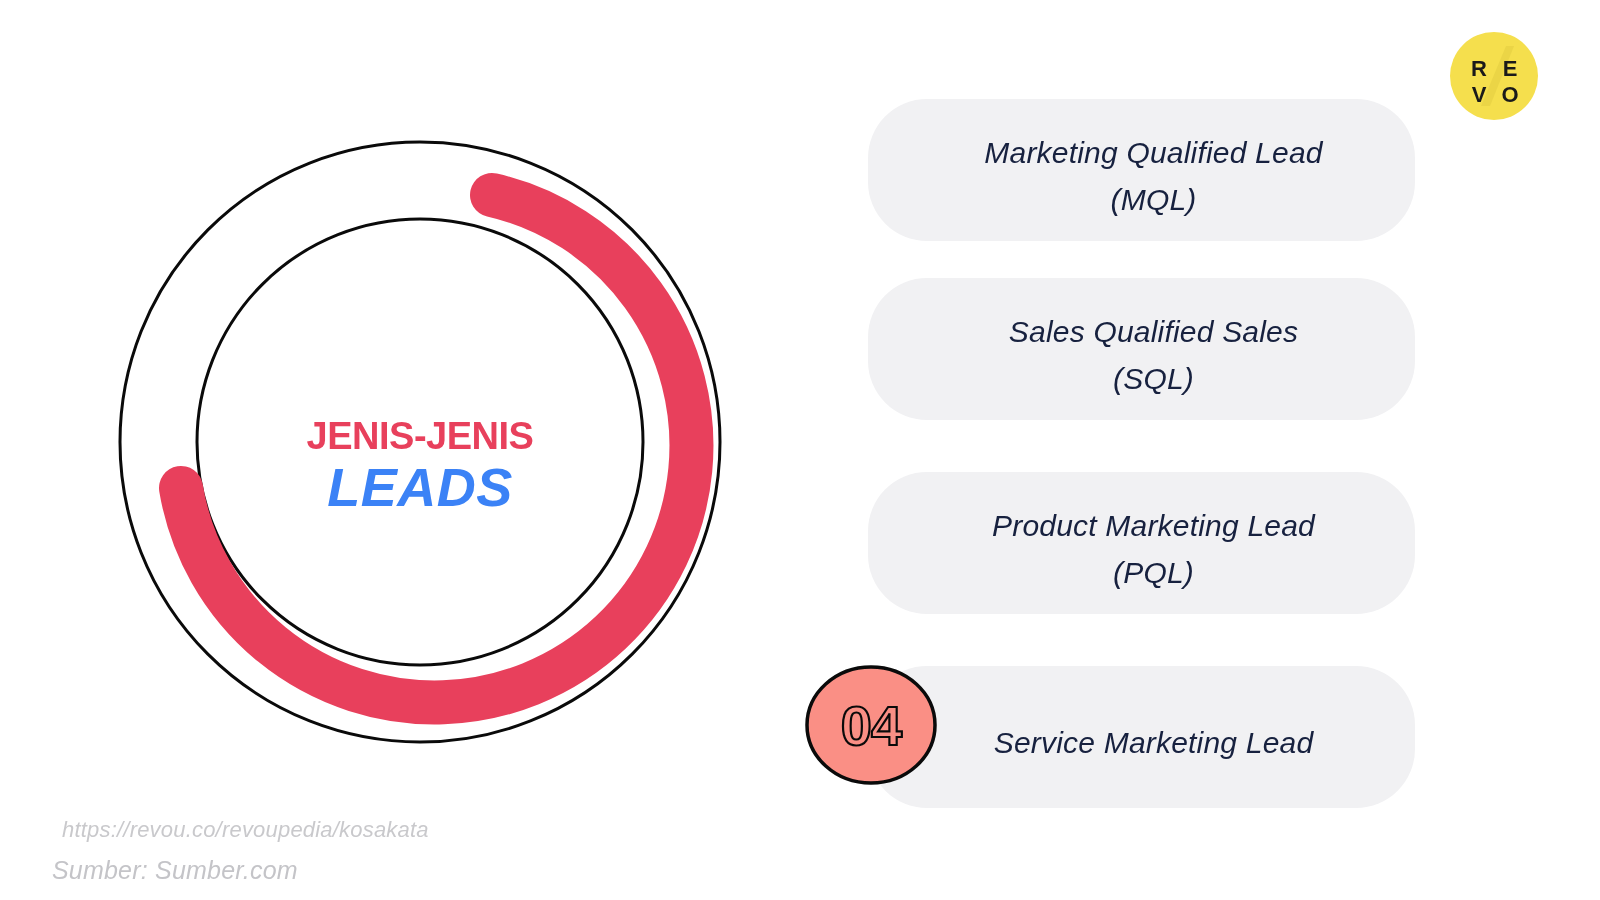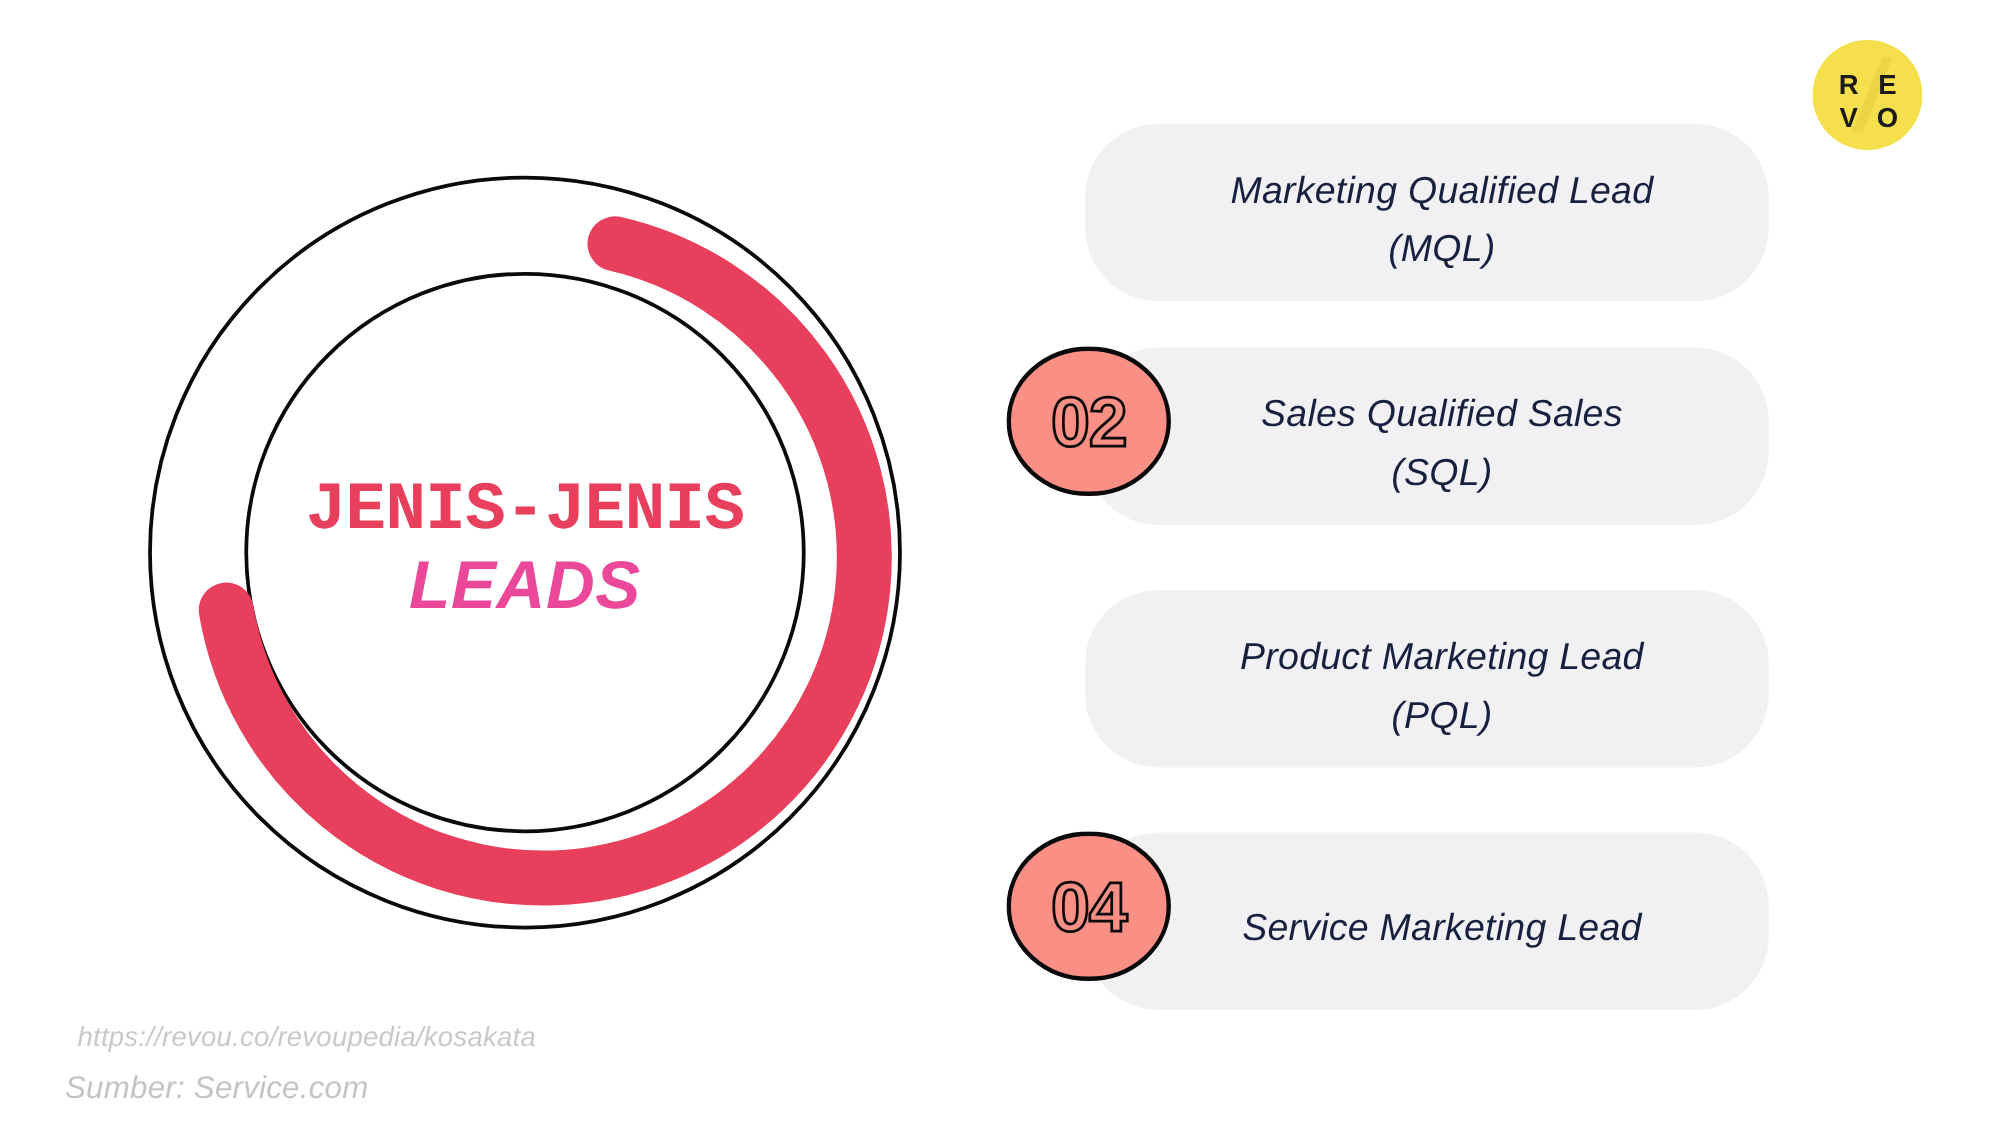"02" div.row-badge { html: <div> <svg> <ellipse></ellipse> <text>02</text> </svg> </div> -> none }
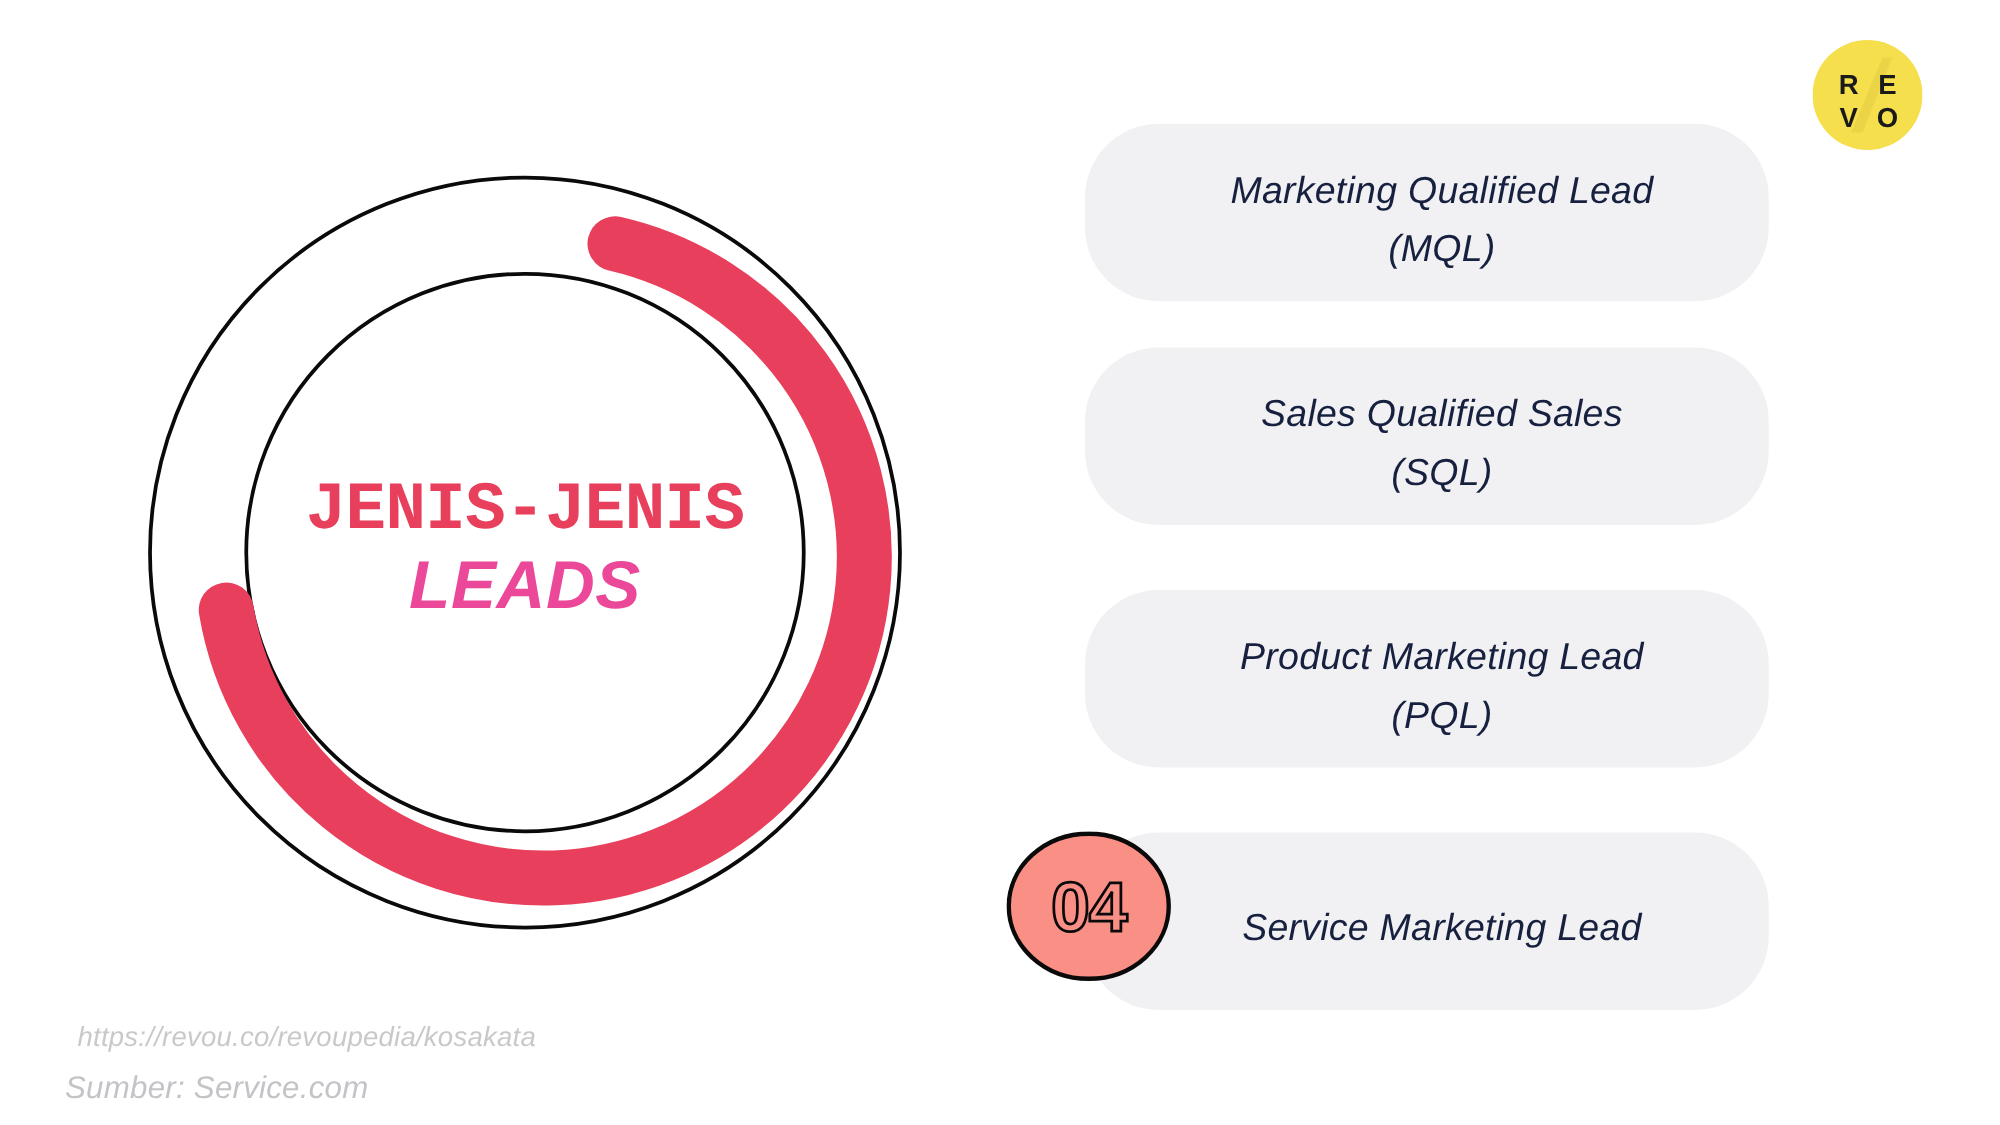"JENIS-JENIS" .title-line1 { font-family: Liberation Mono, monospace -> Liberation Sans, sans-serif; font-size: 54px -> 38px; margin-top: none -> 36px }
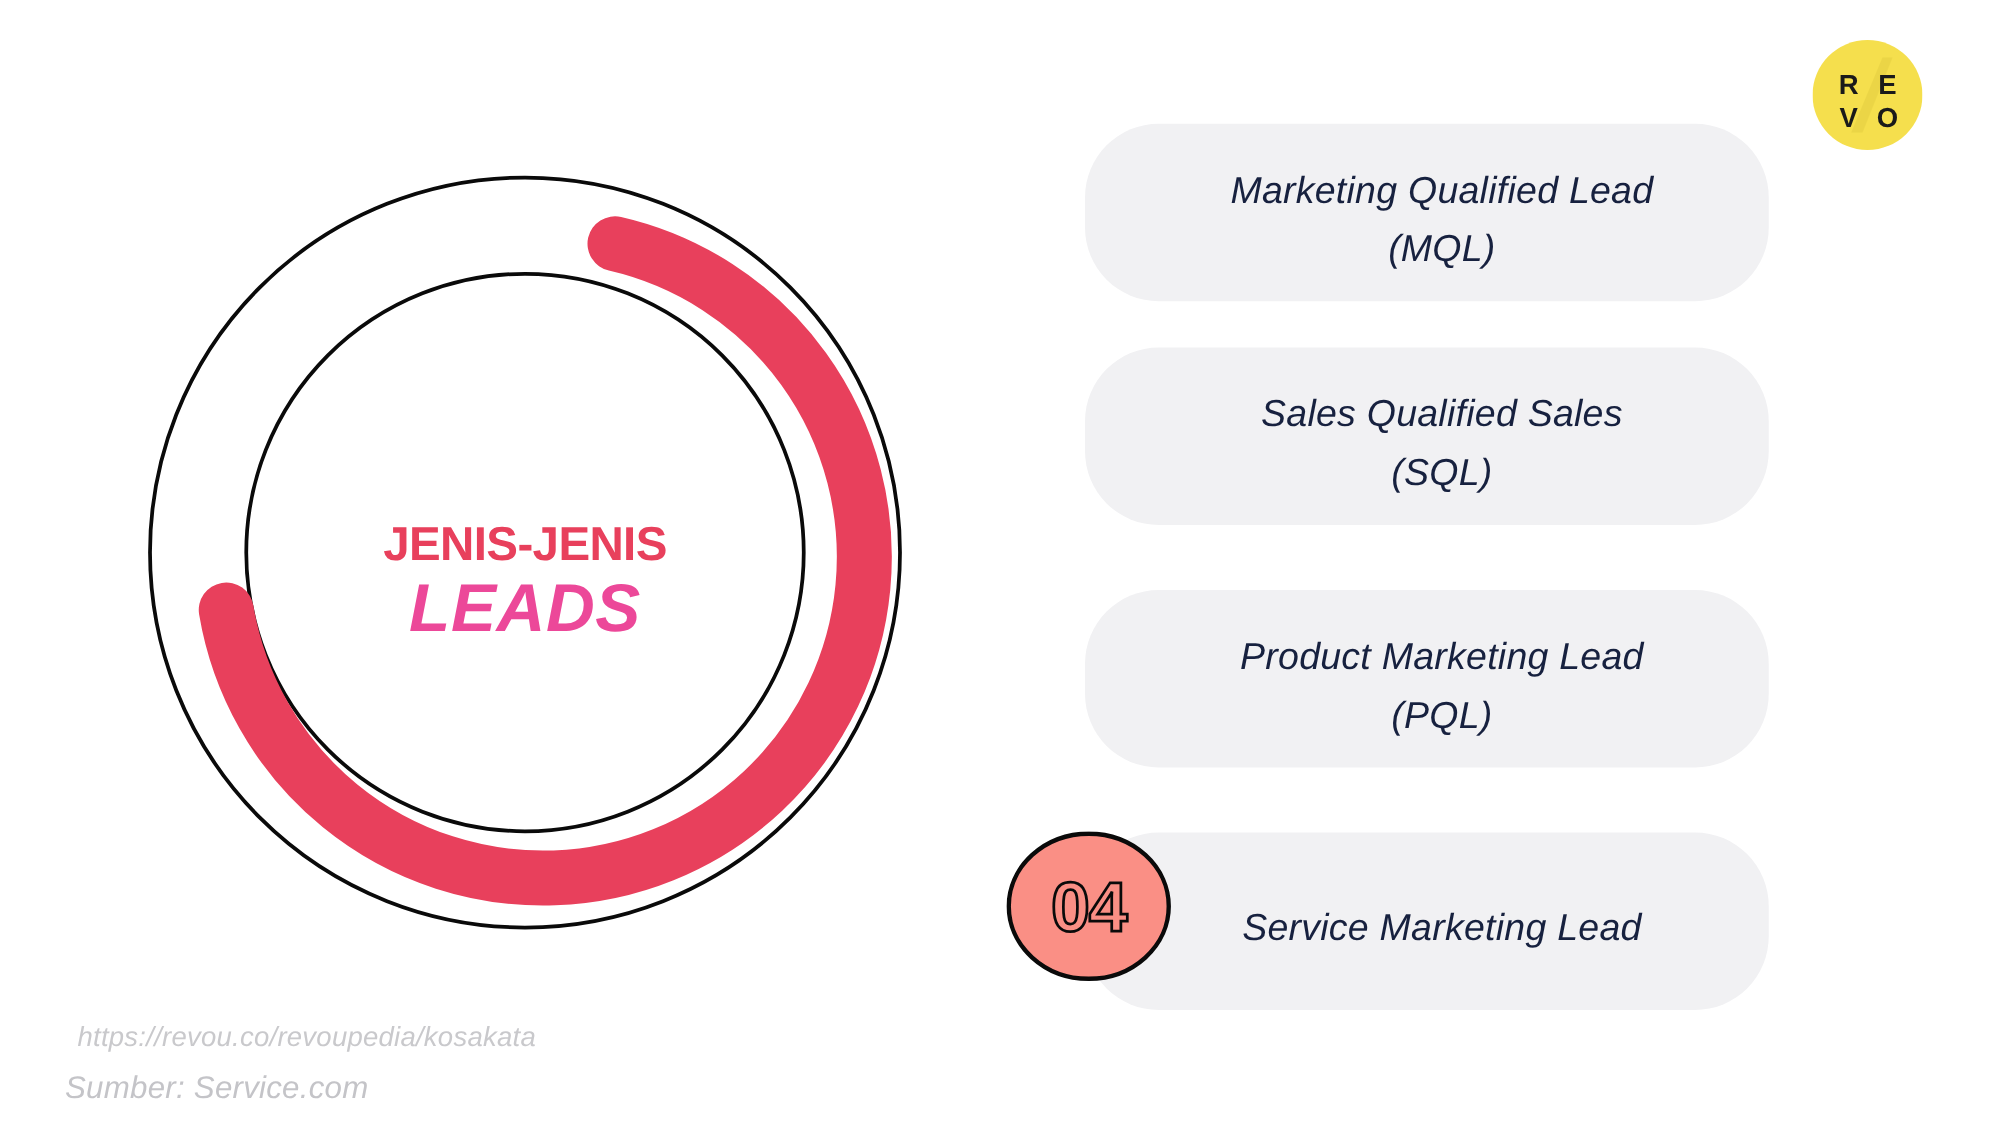"LEADS" .title-line2 { color: #ec4899 -> #3b82f6 }
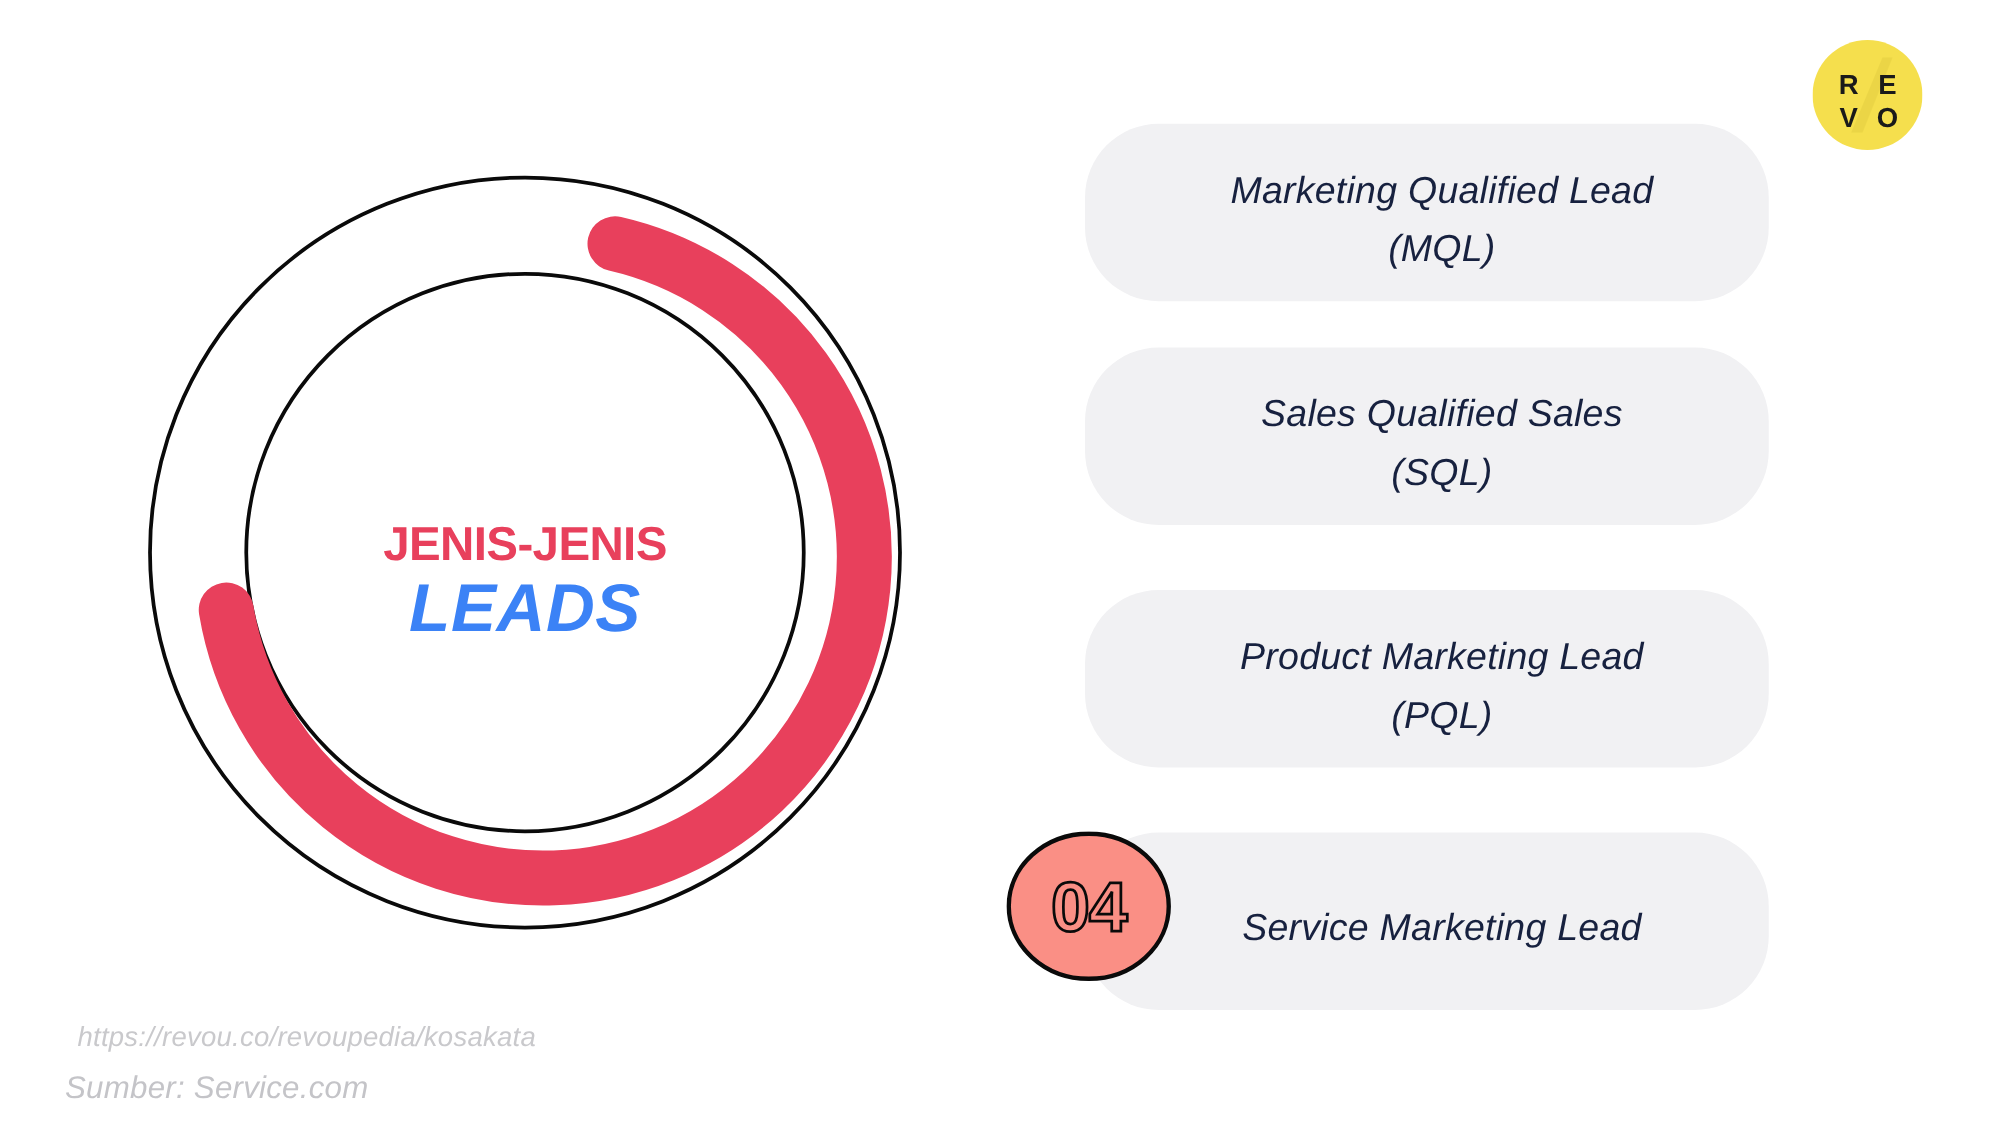"Sumber: Service.com" div.footer-line { text: Service.com -> Sumber.com }
